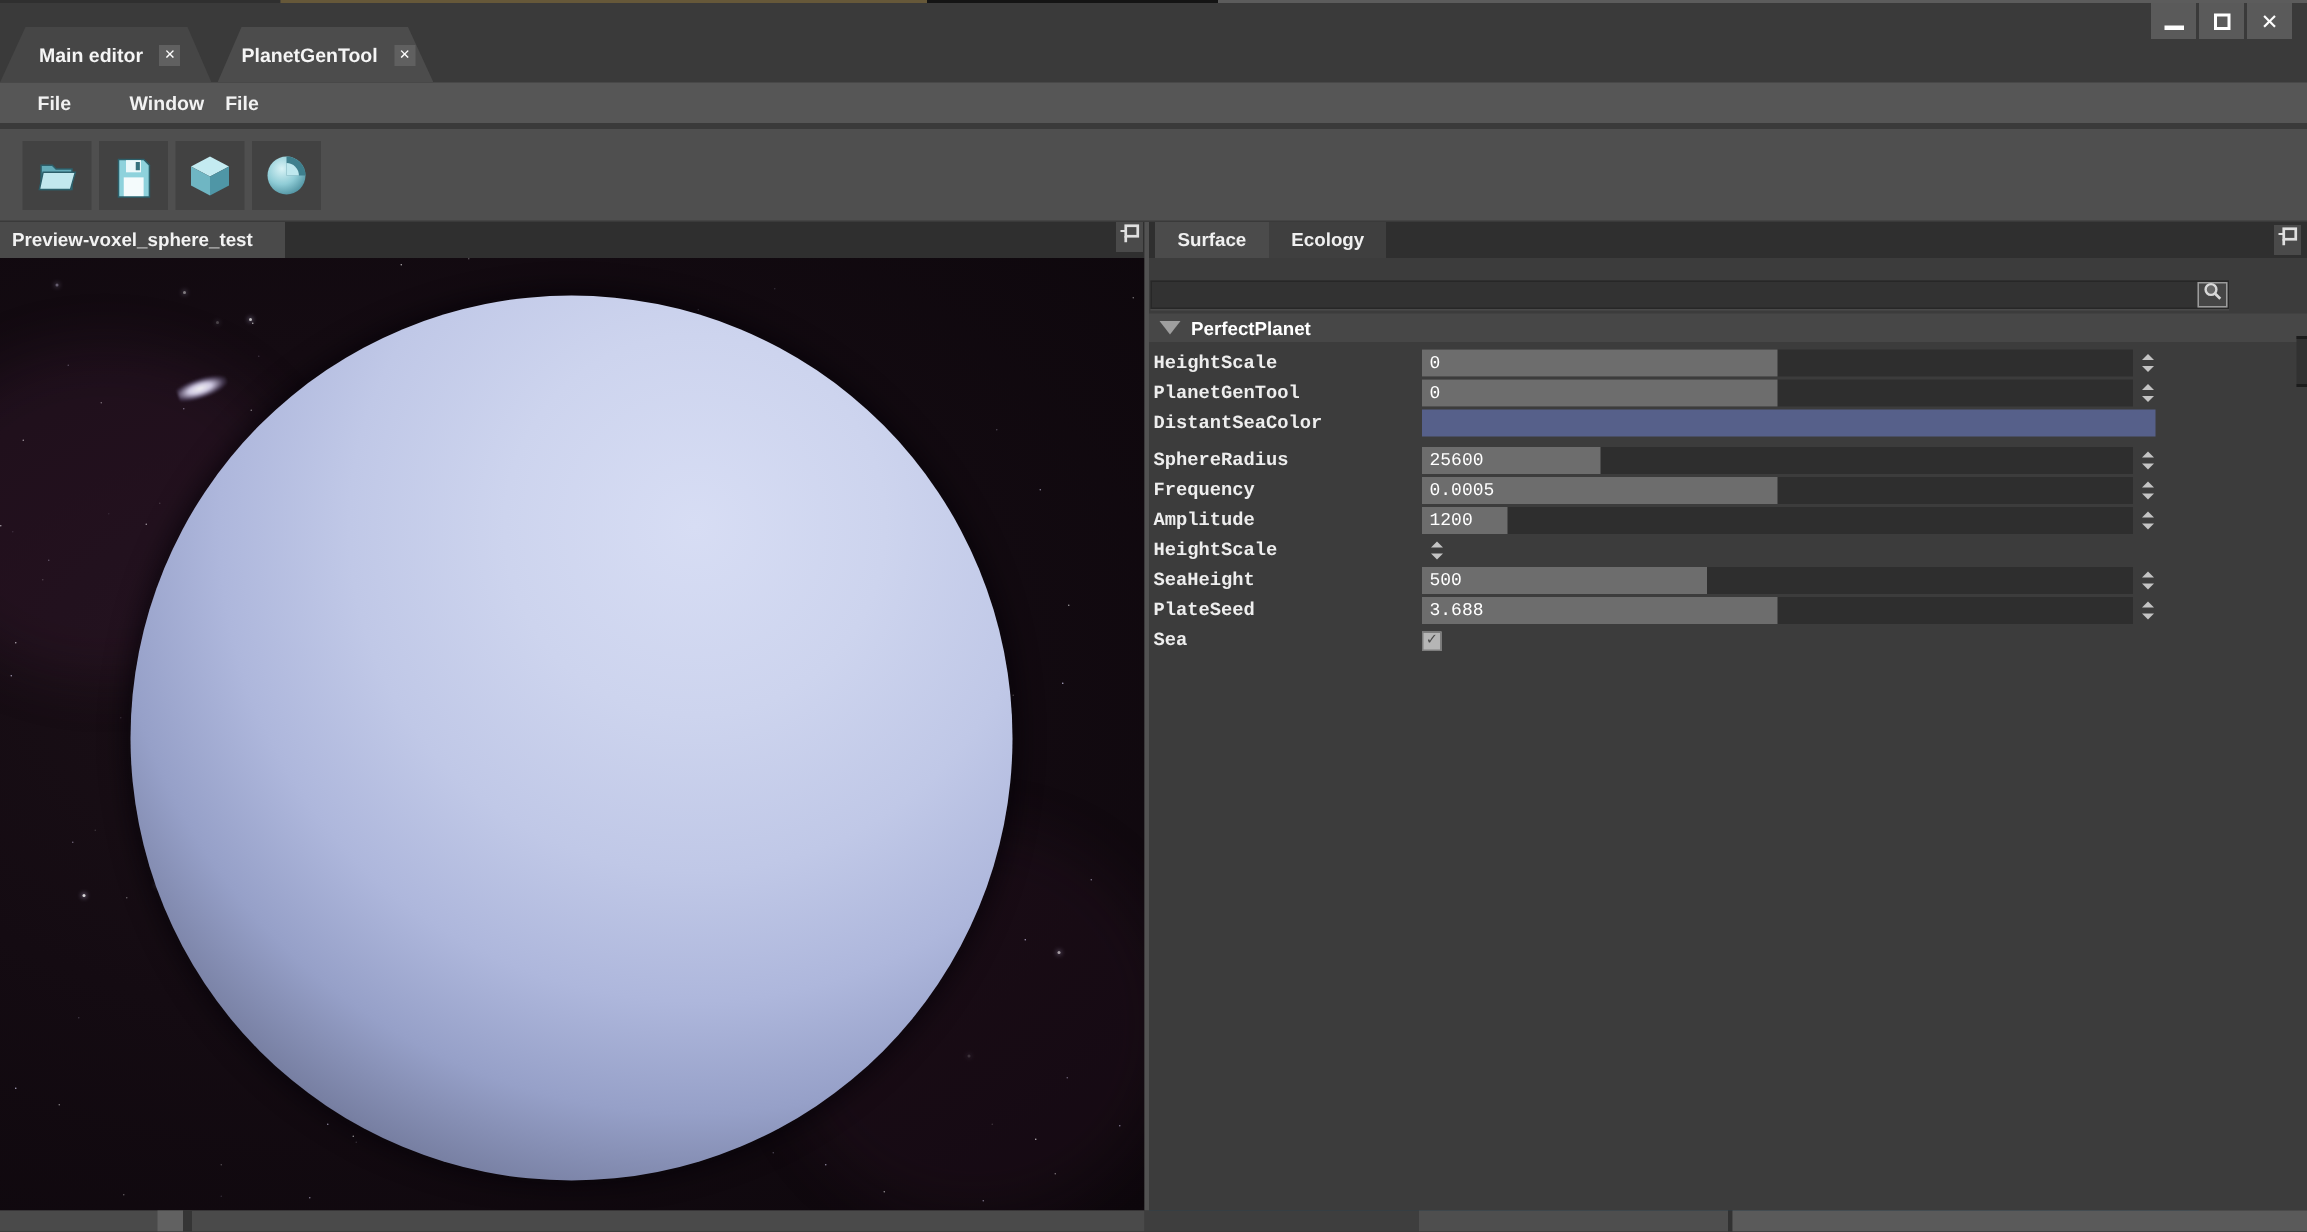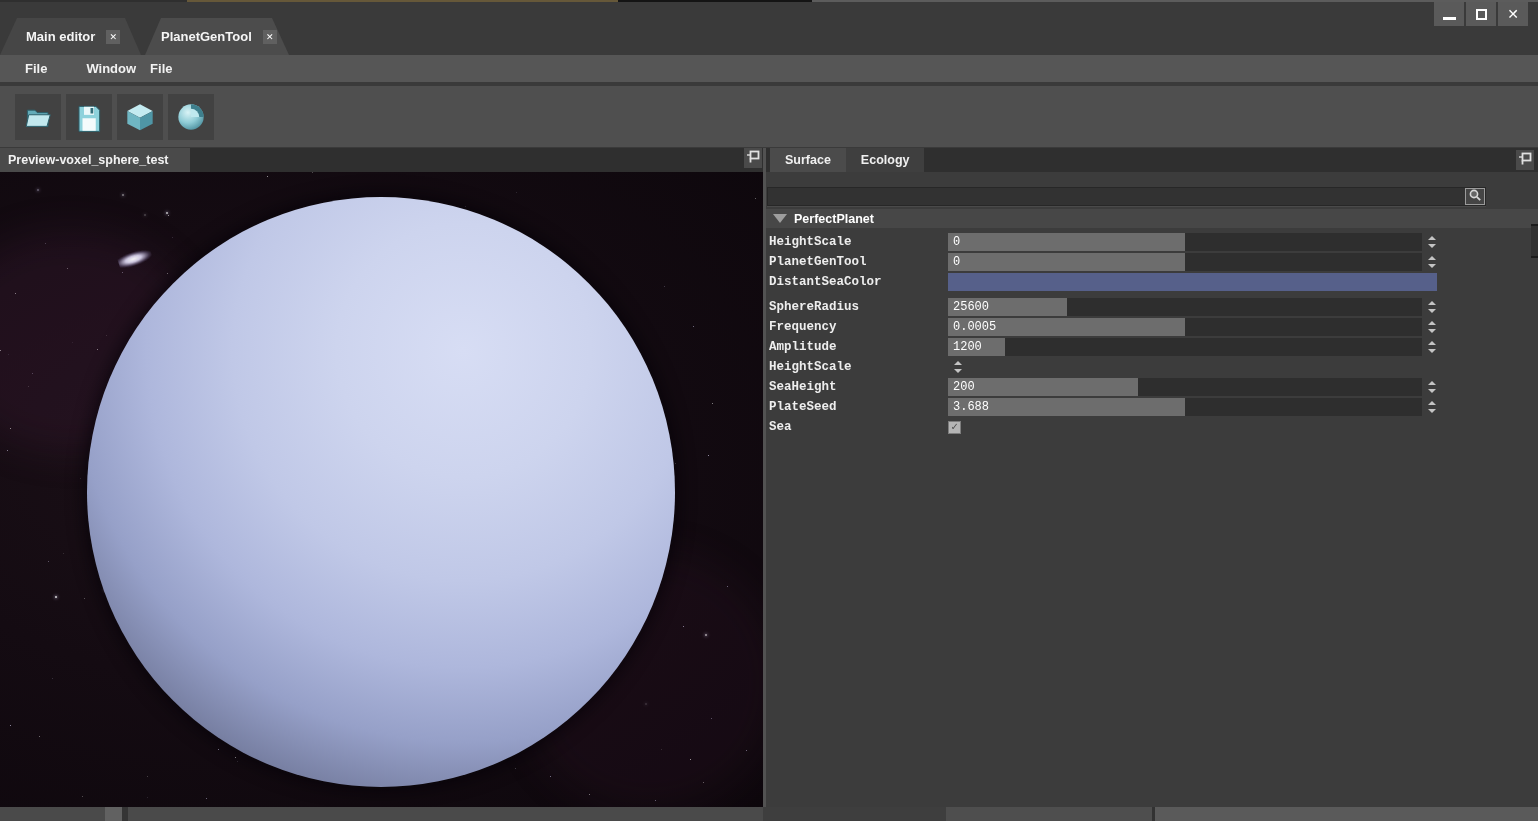"200" span.val { text: 200 -> 500 }
